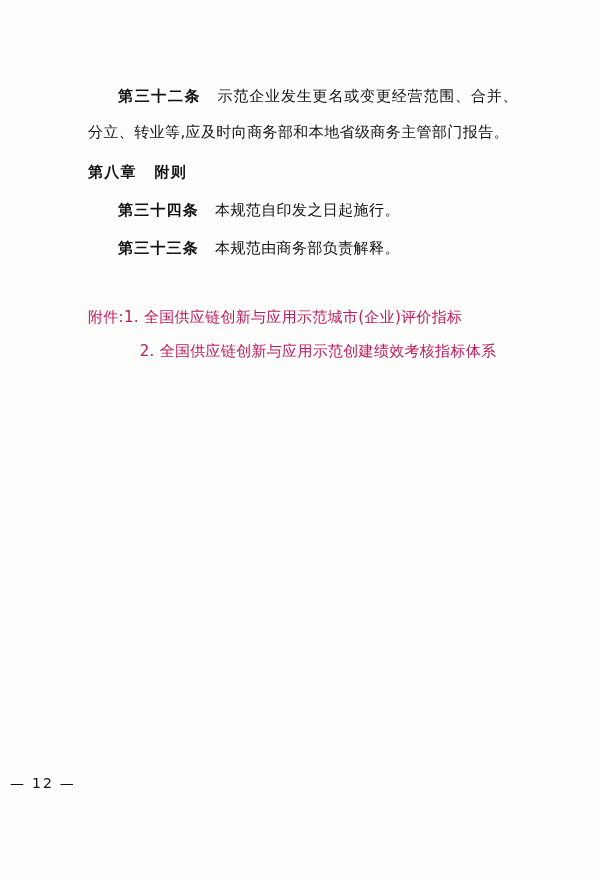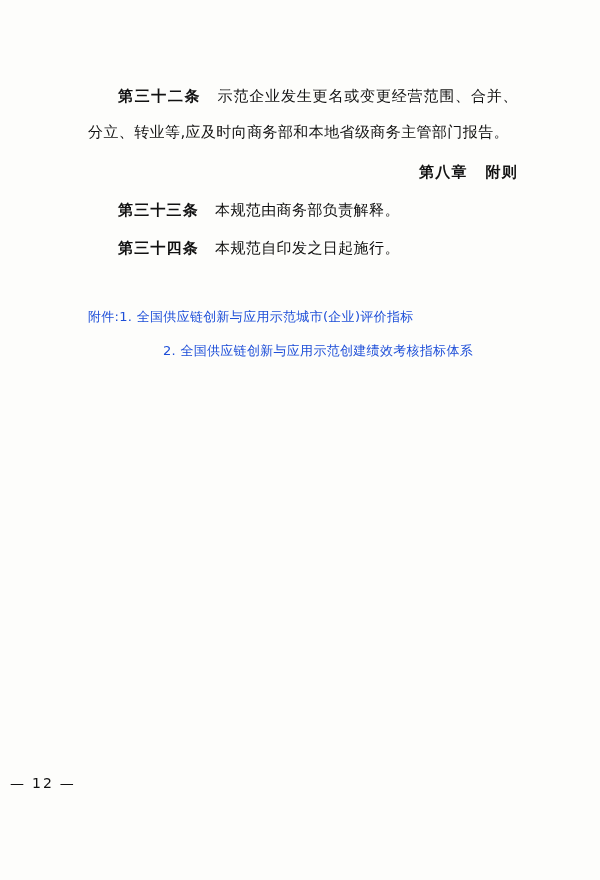"第八章 附则" .chapter { text-align: right -> left }
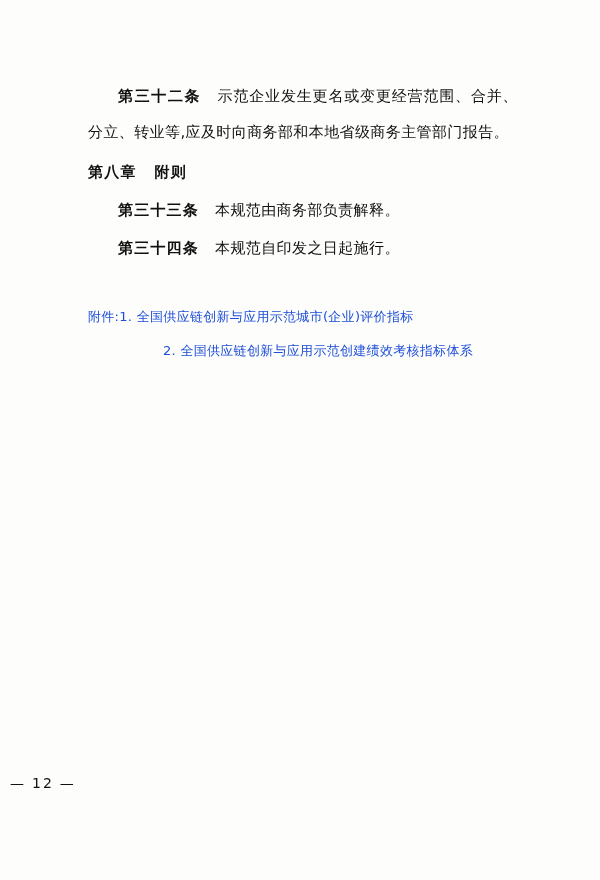"第三十三条 本规范由商务部负责解释。" p.para { order: before "第三十四条 本规范自印发之日起施行。" -> after "第三十四条 本规范自印发之日起施行。" }
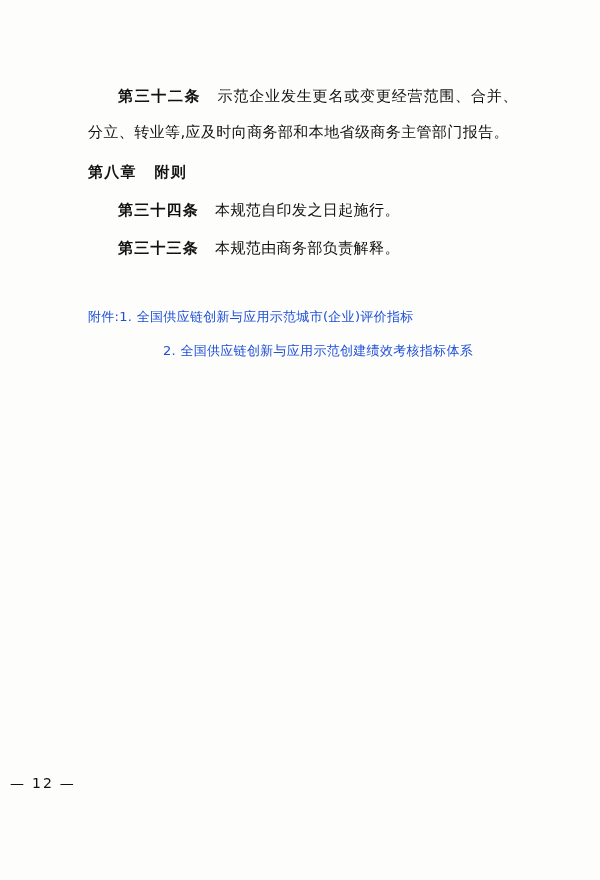"附件:1. 全国供应链创新与应用示范城市(企业)评价指标" .attach-line { color: #1d4ed8 -> #be185d; font-size: 13px -> 15px }
